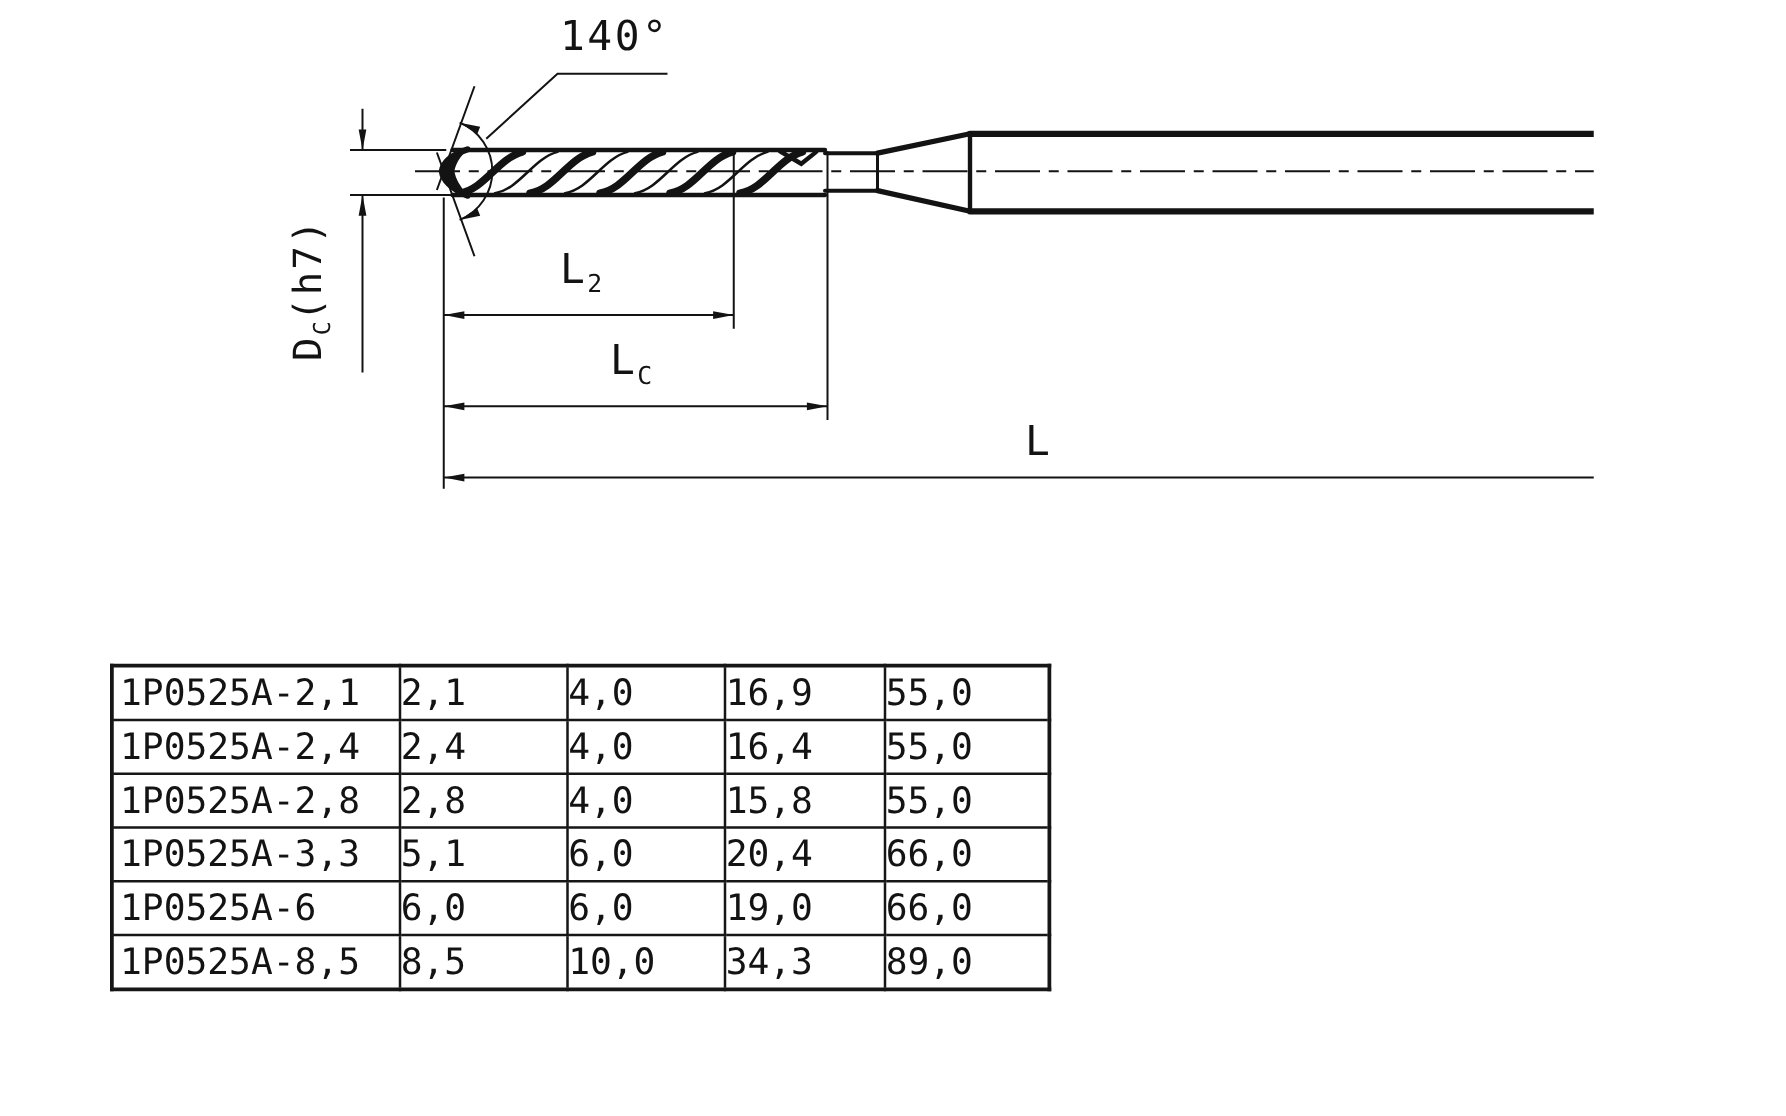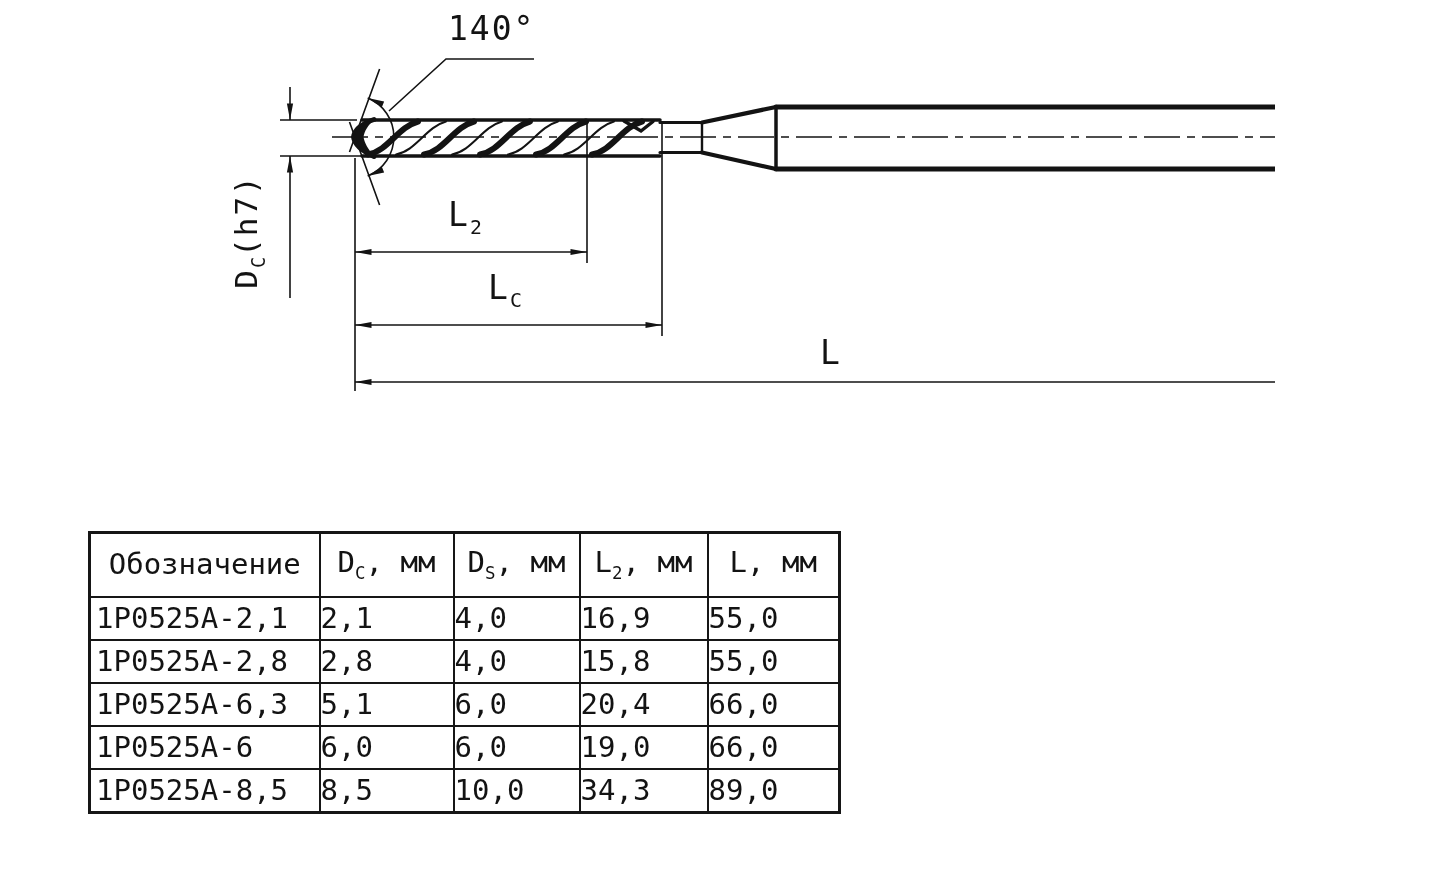"Обозначение" tr { html: <tr> <th><span>Обозначение</span></th> <th><span>D</span><sub>C</sub><span>, мм</span></th> <th><span>D</span><sub>S</sub><span>, мм</span></th> <th><span>L</span><sub>2</sub><span>, мм</span></th> <th><span>L</span><sub></sub><span>, мм</span></th> </tr> -> none }
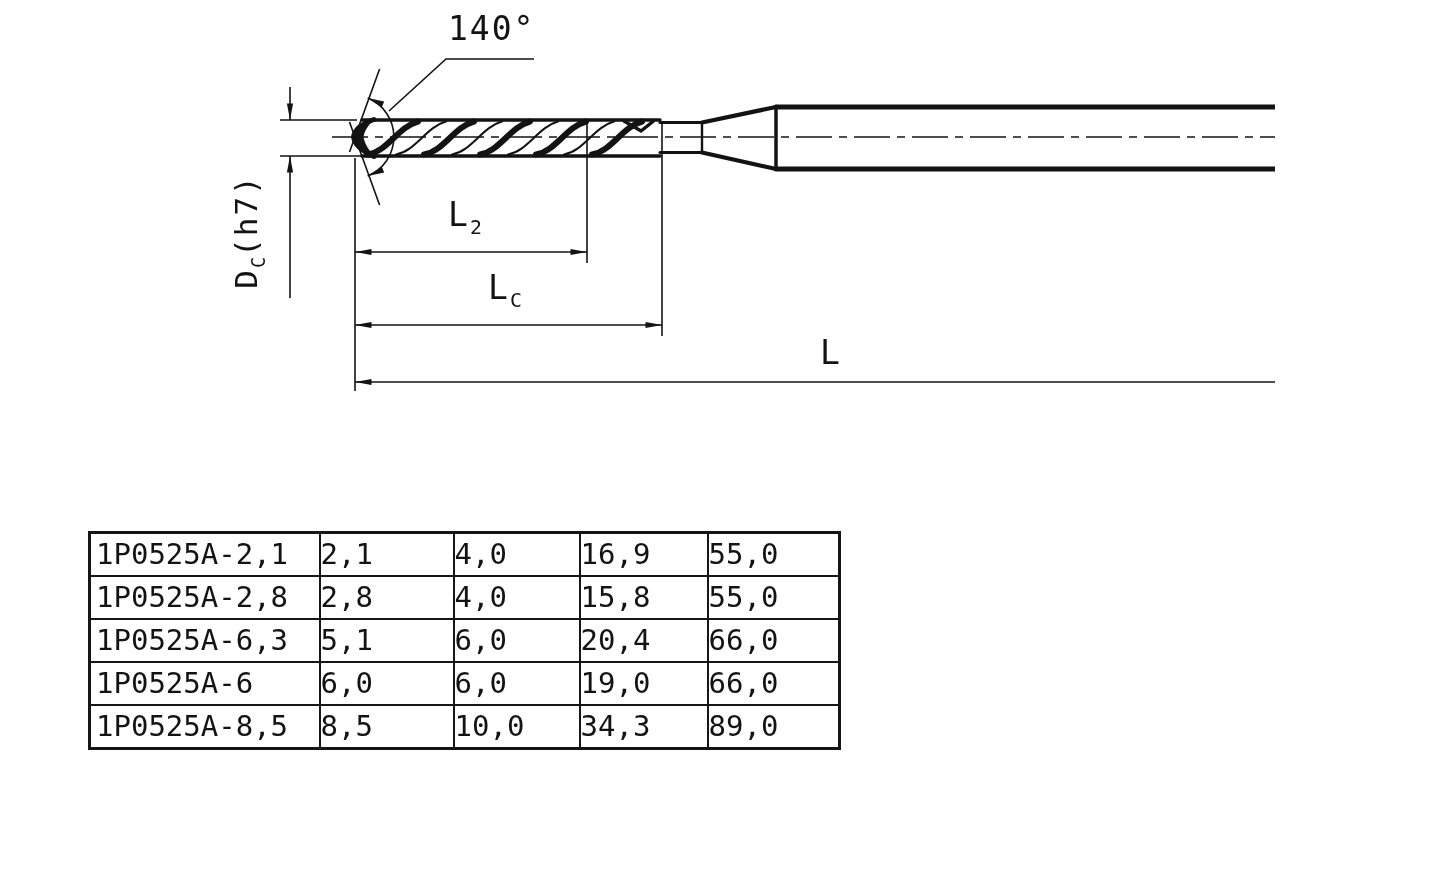"1P0525A-2,4" tr { html: none -> <tr> <td>1P0525A-2,4</td> <td>2,4</td> <td>4,0</td> <td>16,4</td> <td>55,0</td> </tr> }
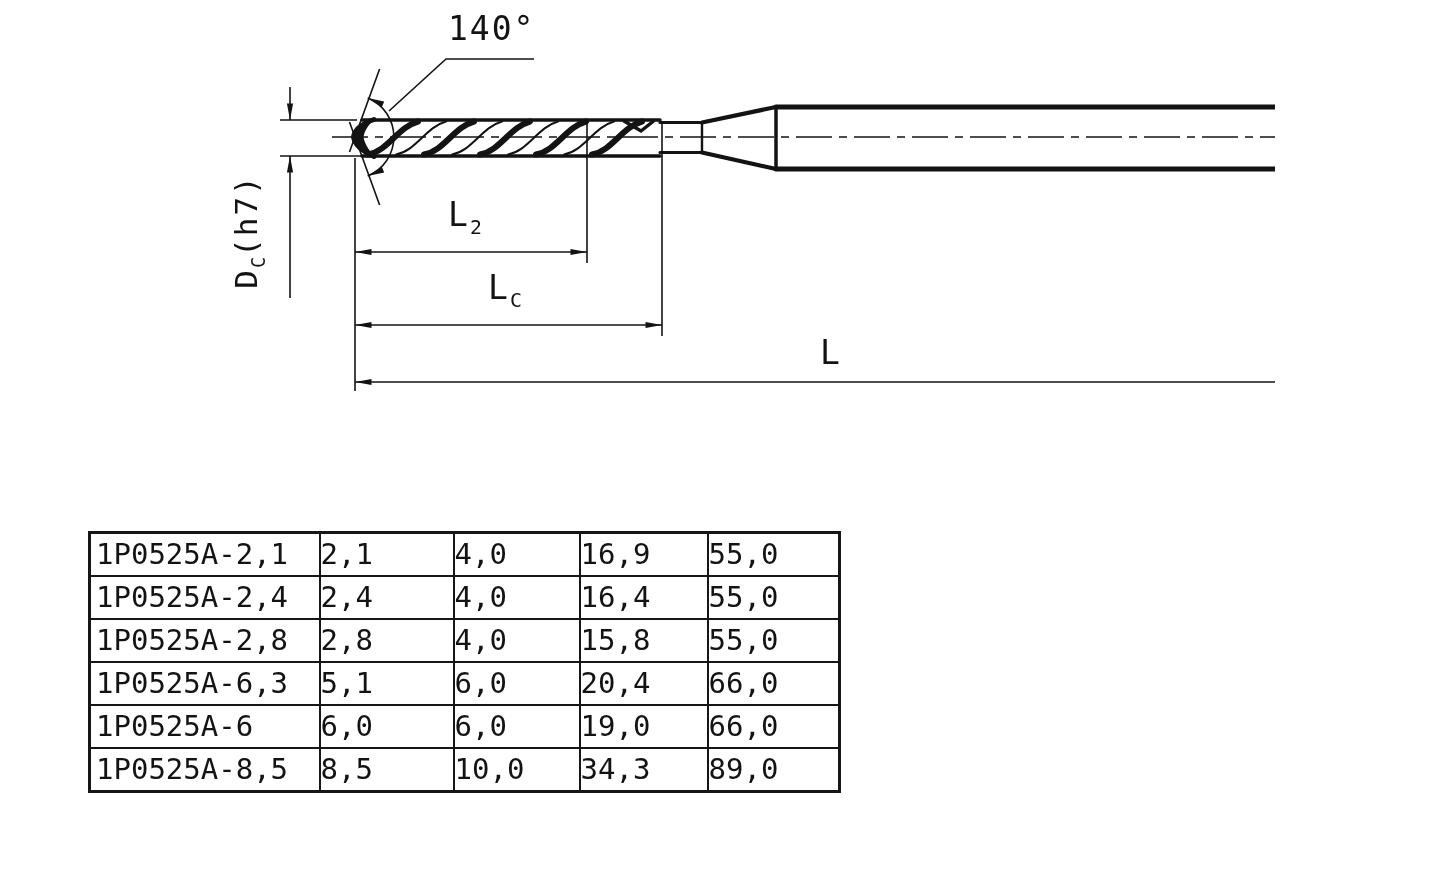"1P0525A-6,3" td.name { text: 1P0525A-6,3 -> 1P0525A-3,3 }
